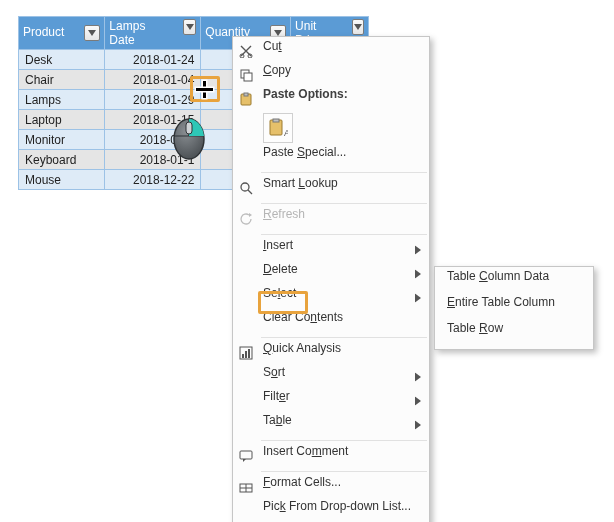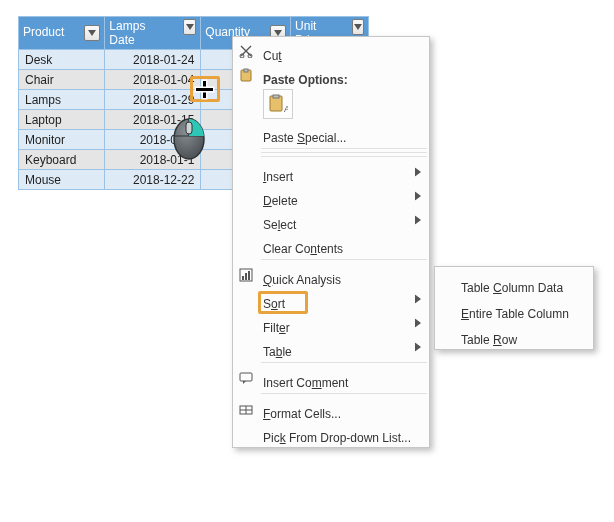"Cut" .ctx-item { align-items: flex-end -> flex-start }
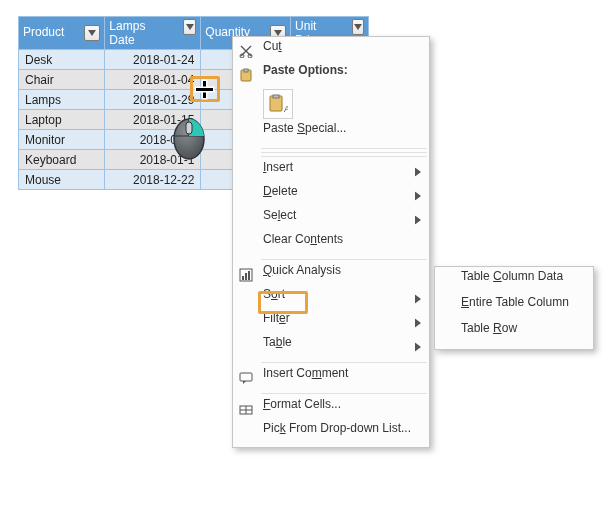"Copy" div.ctx-item { html: none -> <div> <span> <svg> <rect></rect> <rect></rect> </svg> </span> <span><span>C</span><span>opy</span></span> </div> }
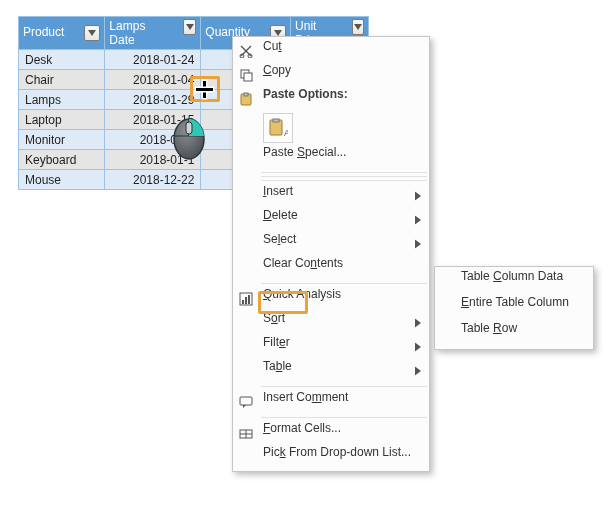"Smart Lookup" div.ctx-item { html: none -> <div> <span> <svg> <circle></circle> <line></line> </svg> </span> <span><span>Smart </span><span>L</span><span>ookup</span></span> </div> }
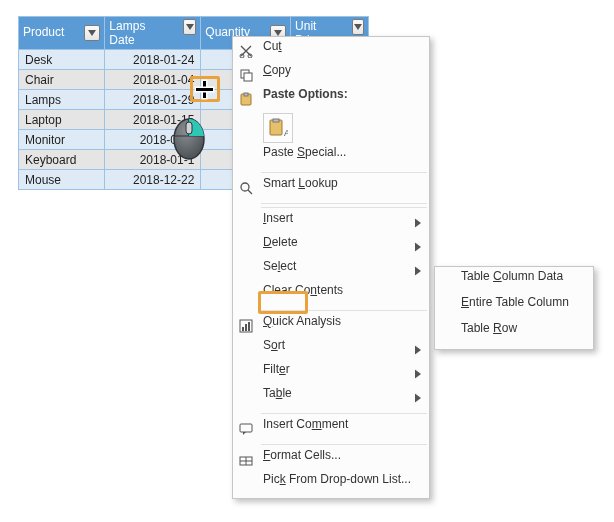"Refresh" div.ctx-item { html: none -> <div> <span> <svg> <path></path> <polygon></polygon> </svg> </span> <span><span>R</span><span>efresh</span></span> </div> }
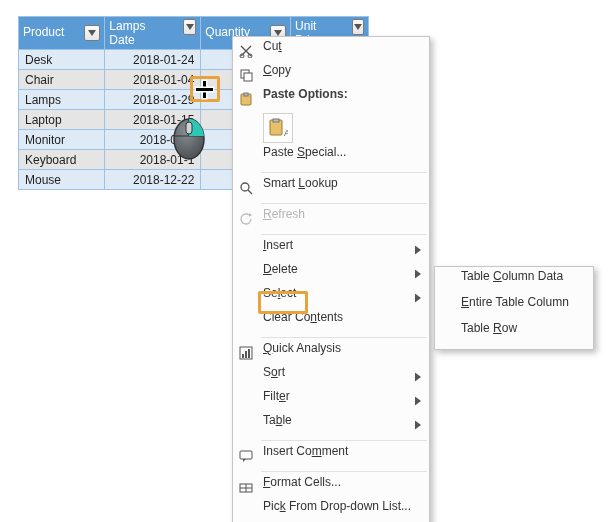"Table Column Data" .submenu { padding: 2px 14px -> 2px 0 }
